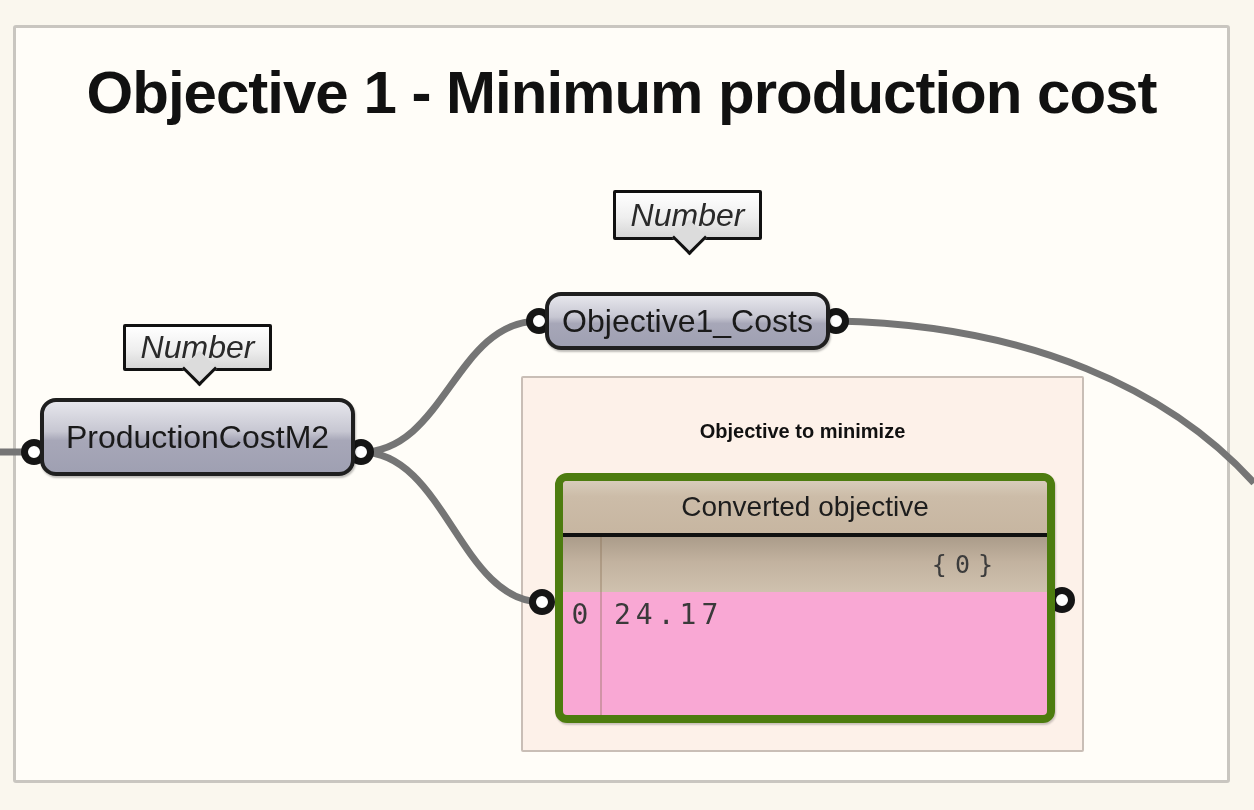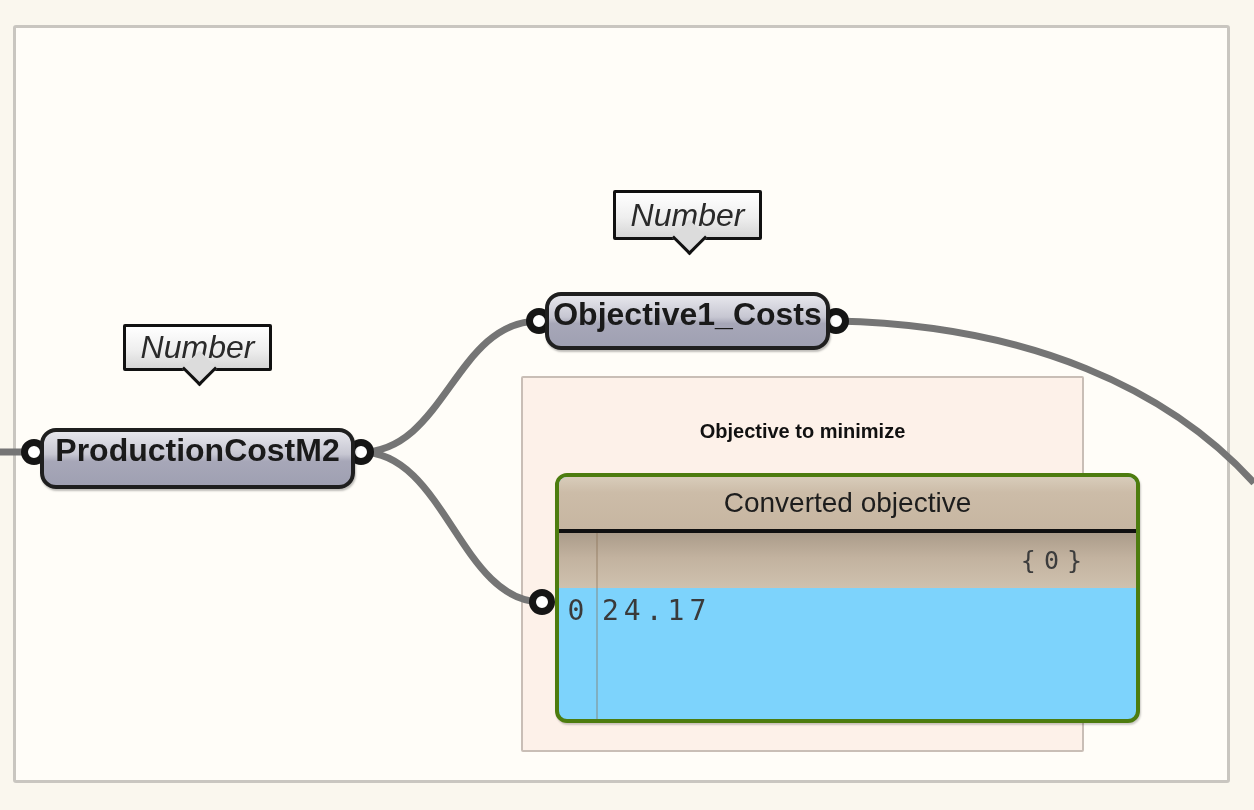"Objective 1 - Minimum production" div.group-title { html: none -> <div>Objective 1 - Minimum production cost</div> }
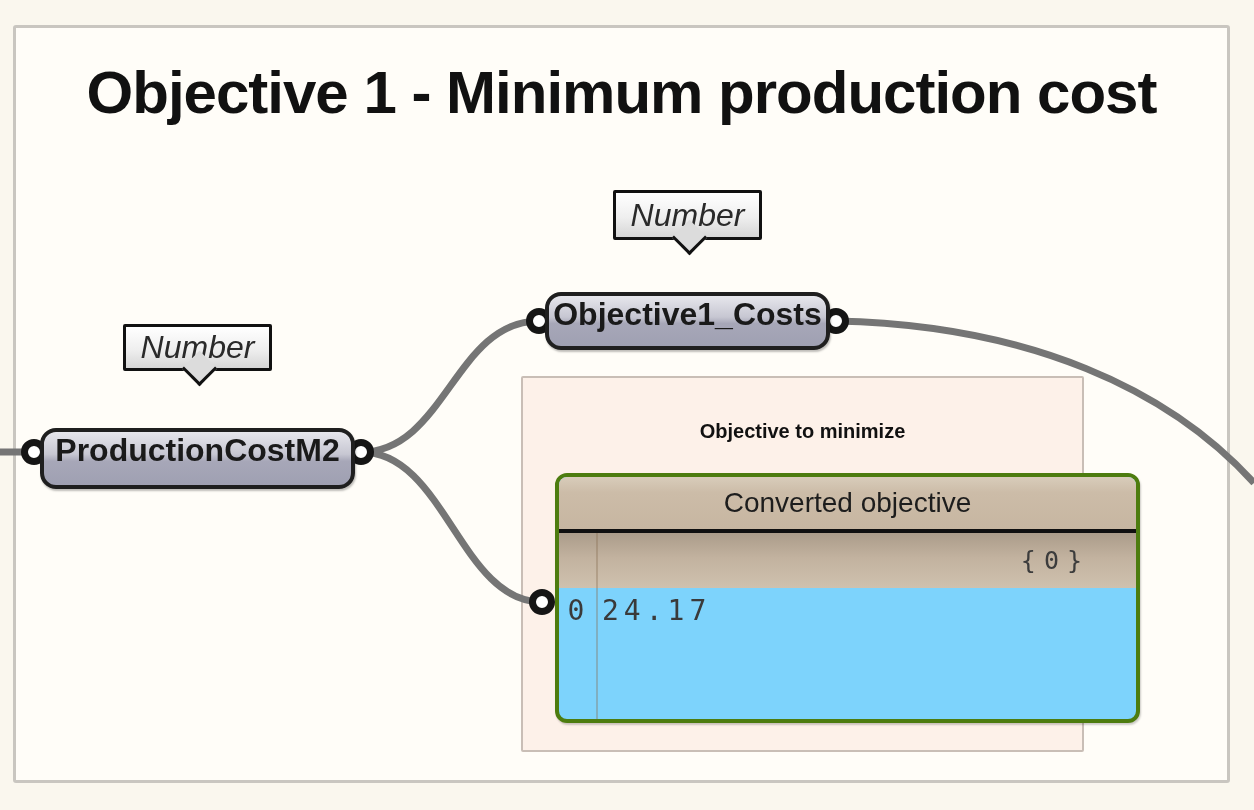"Objective1_Costs" .pill { align-items: flex-start -> center; font-weight: bold -> none }
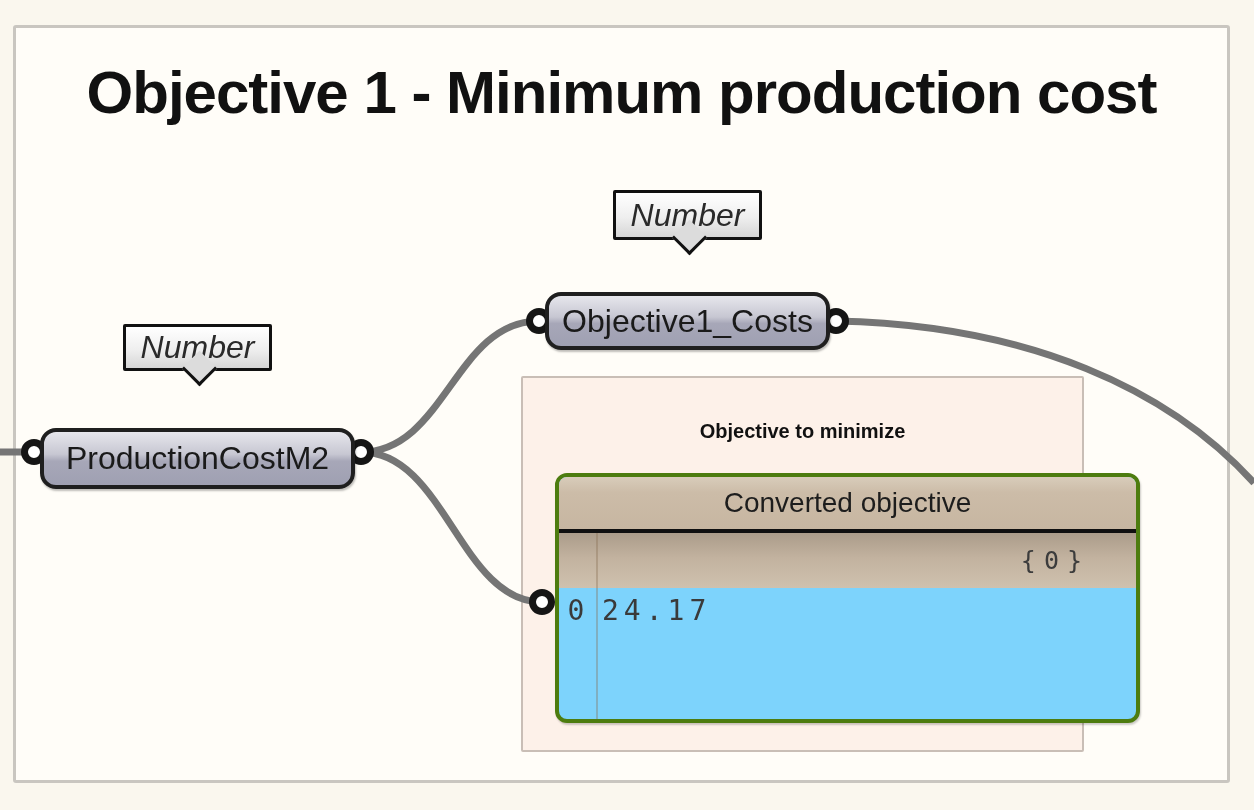"ProductionCostM2" .pill-production { height: 61px -> 78px; top: 428px -> 398px }
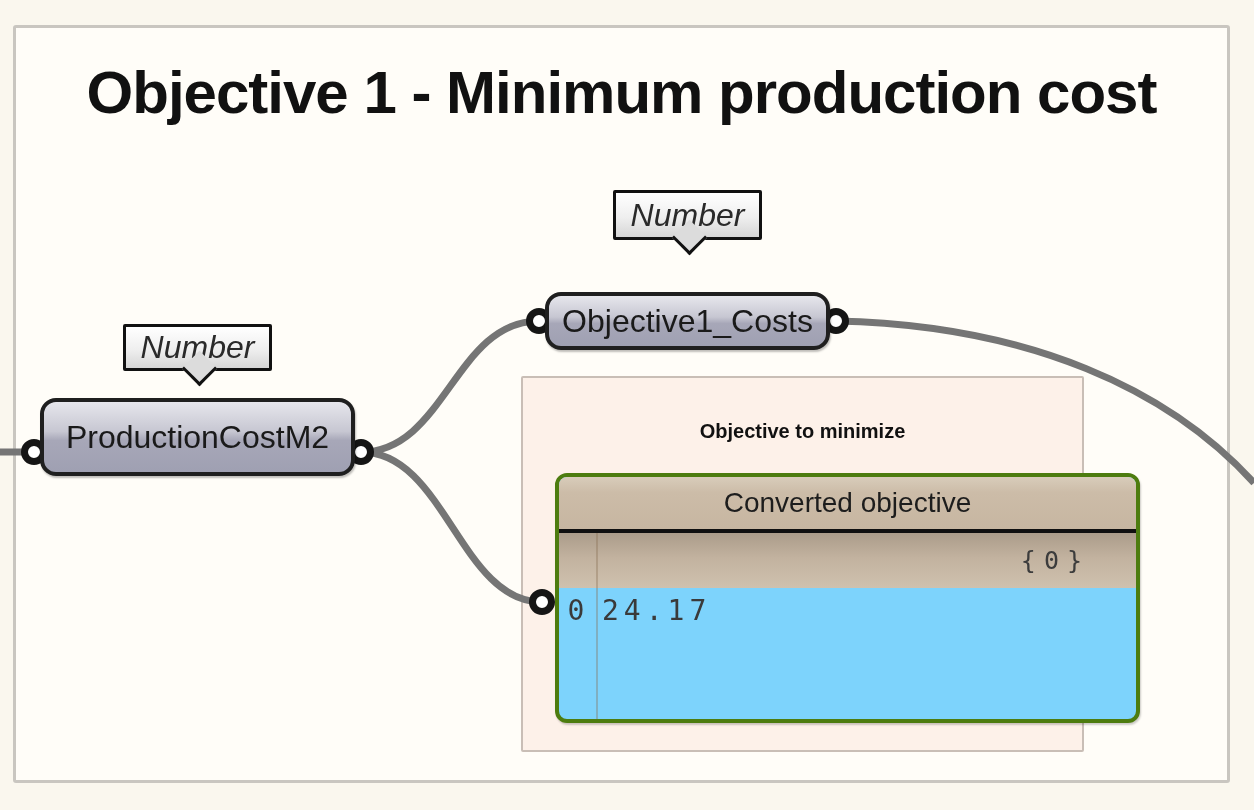"Converted objective" .panel { background: #7dd3fc -> #f9a8d4; border: 4px solid #4d7c0f -> 8px solid #4d7c0f; width: 585px -> 500px }
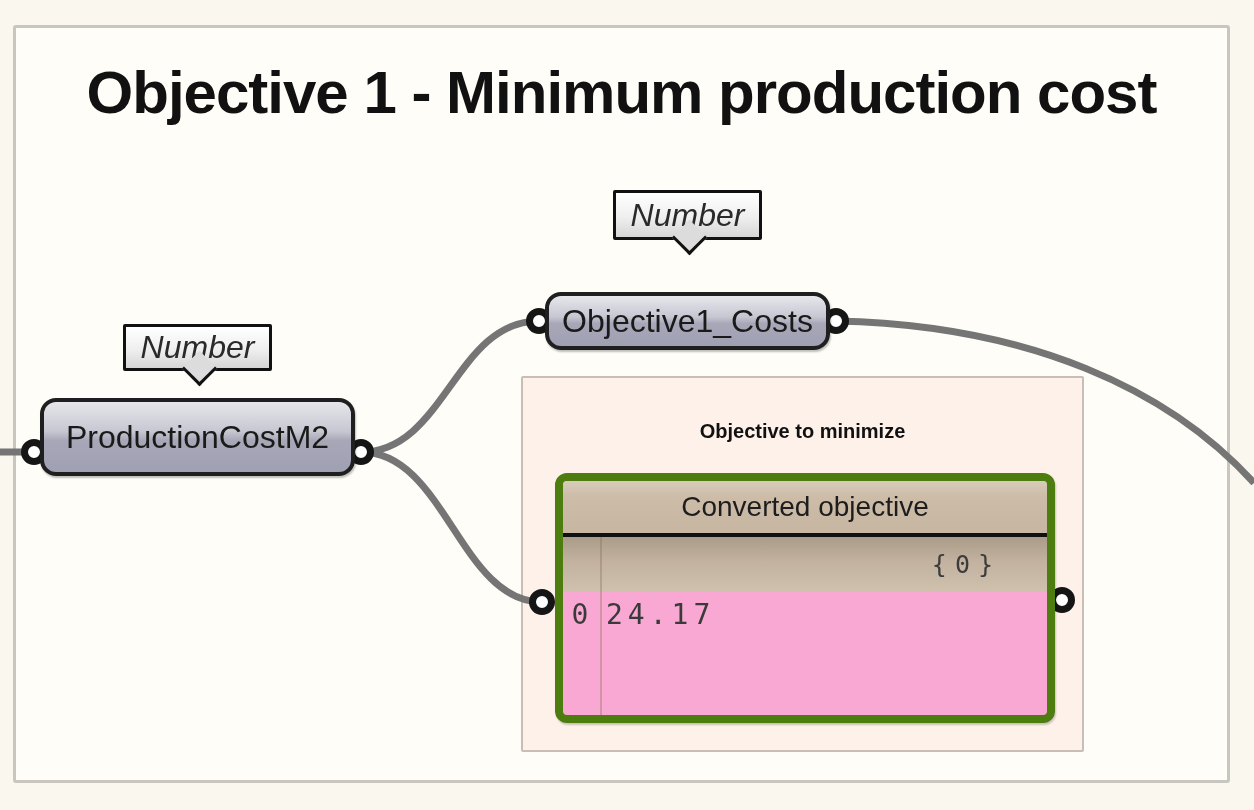"24.17" .cell-value { padding-left: 4px -> 12px }
